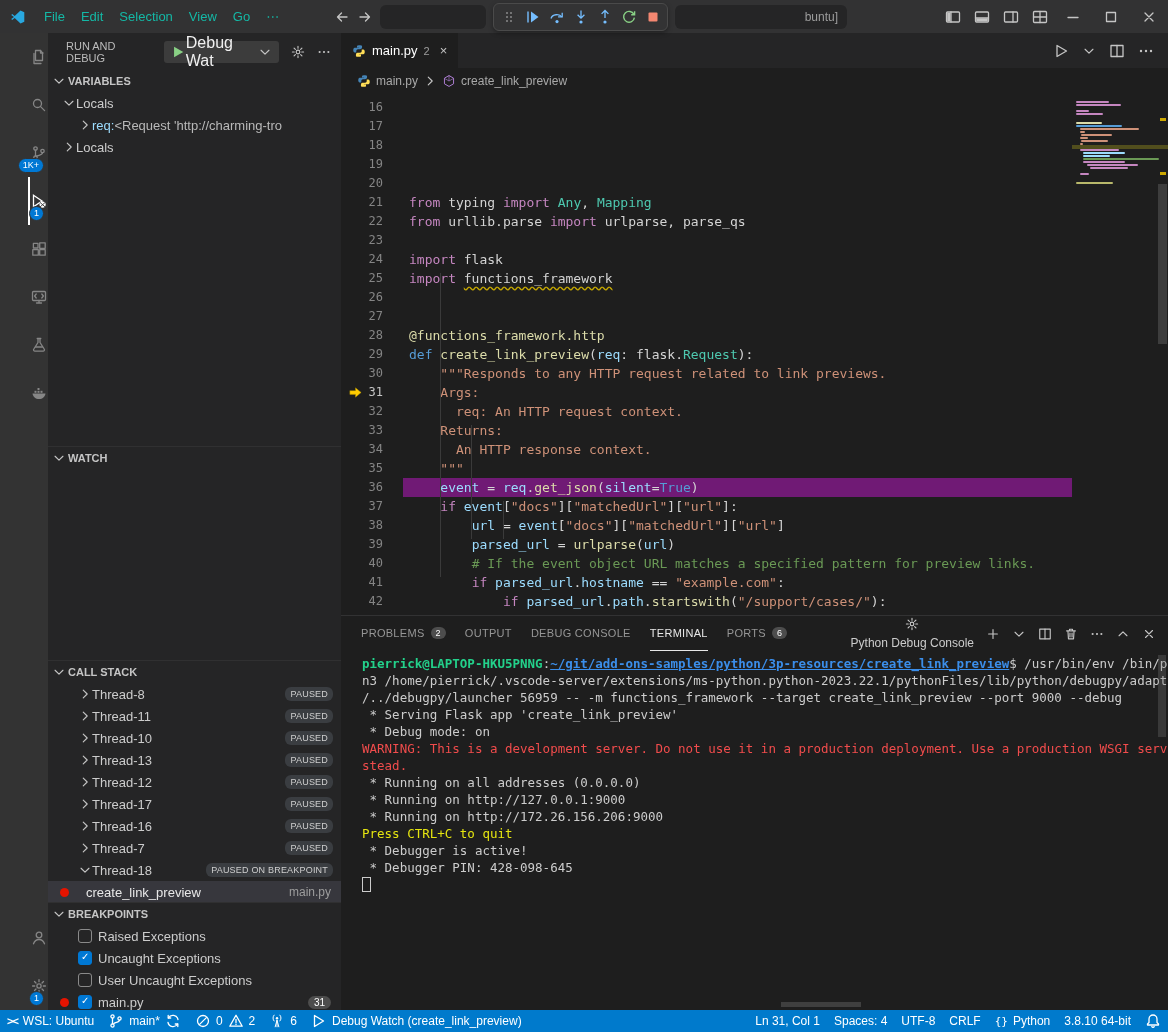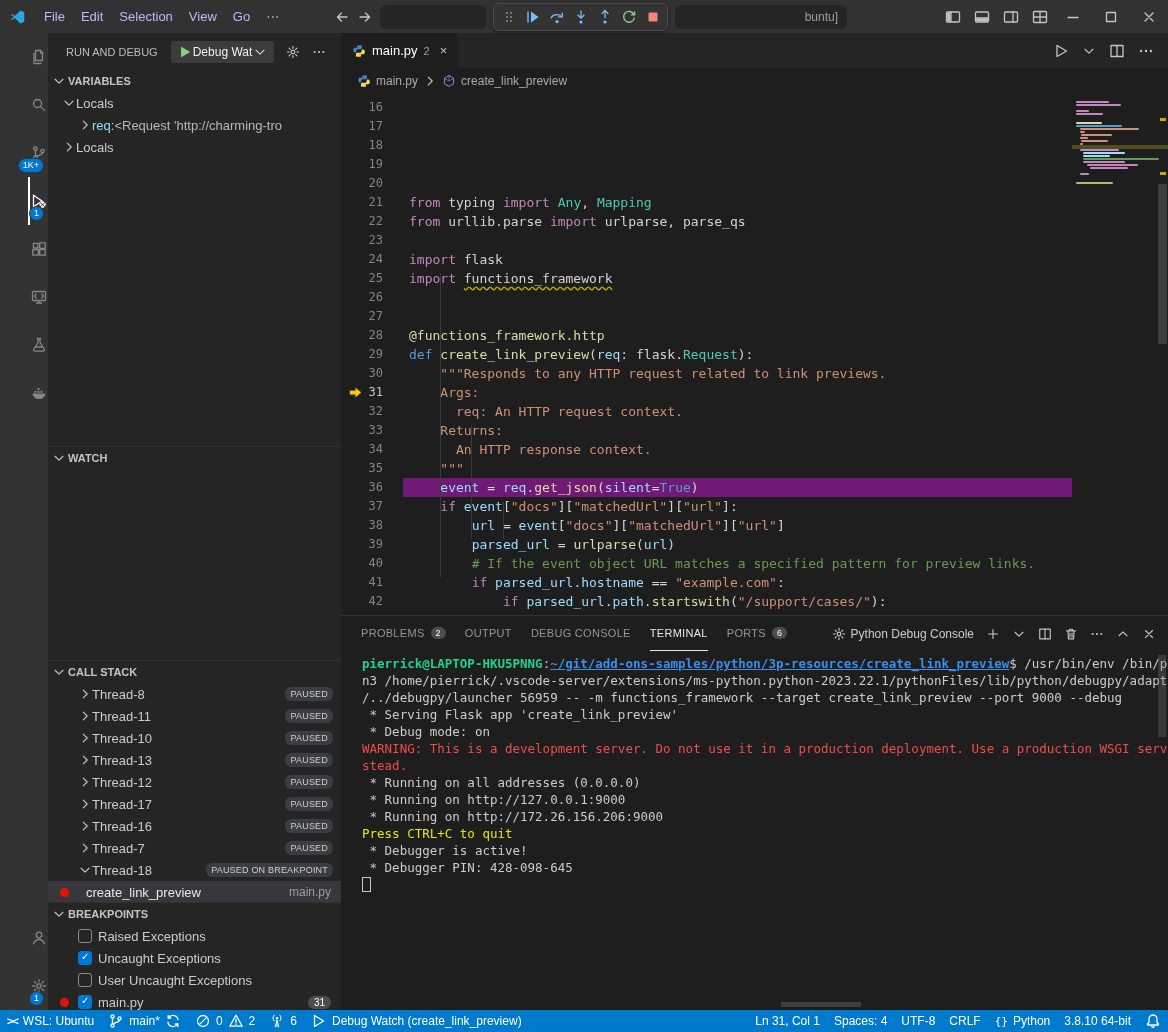"File" .menu-item { color: #c4b5fd -> #14b8a6 }
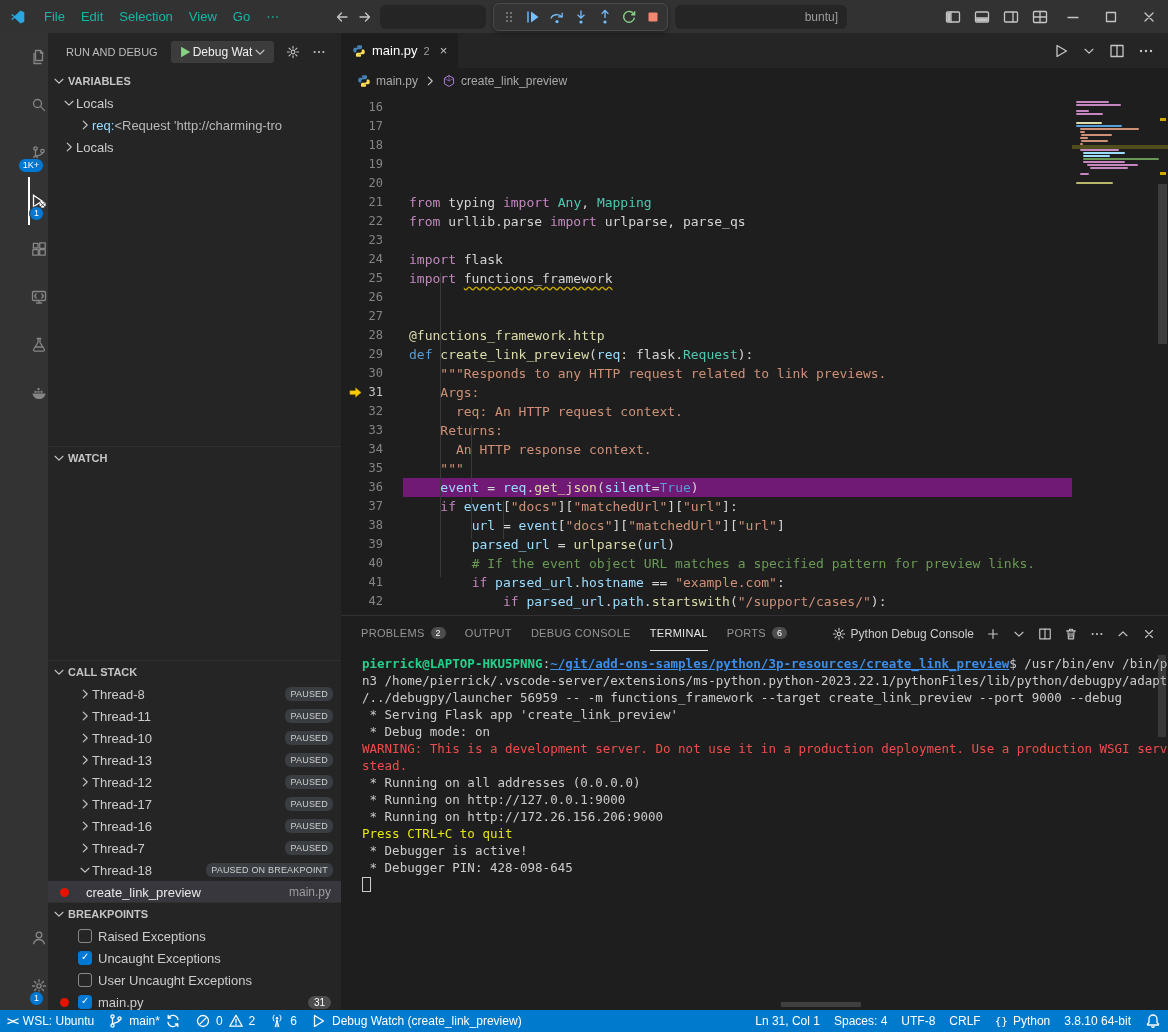"Debug Wat" .launch-select { font-size: 12px -> 16px }
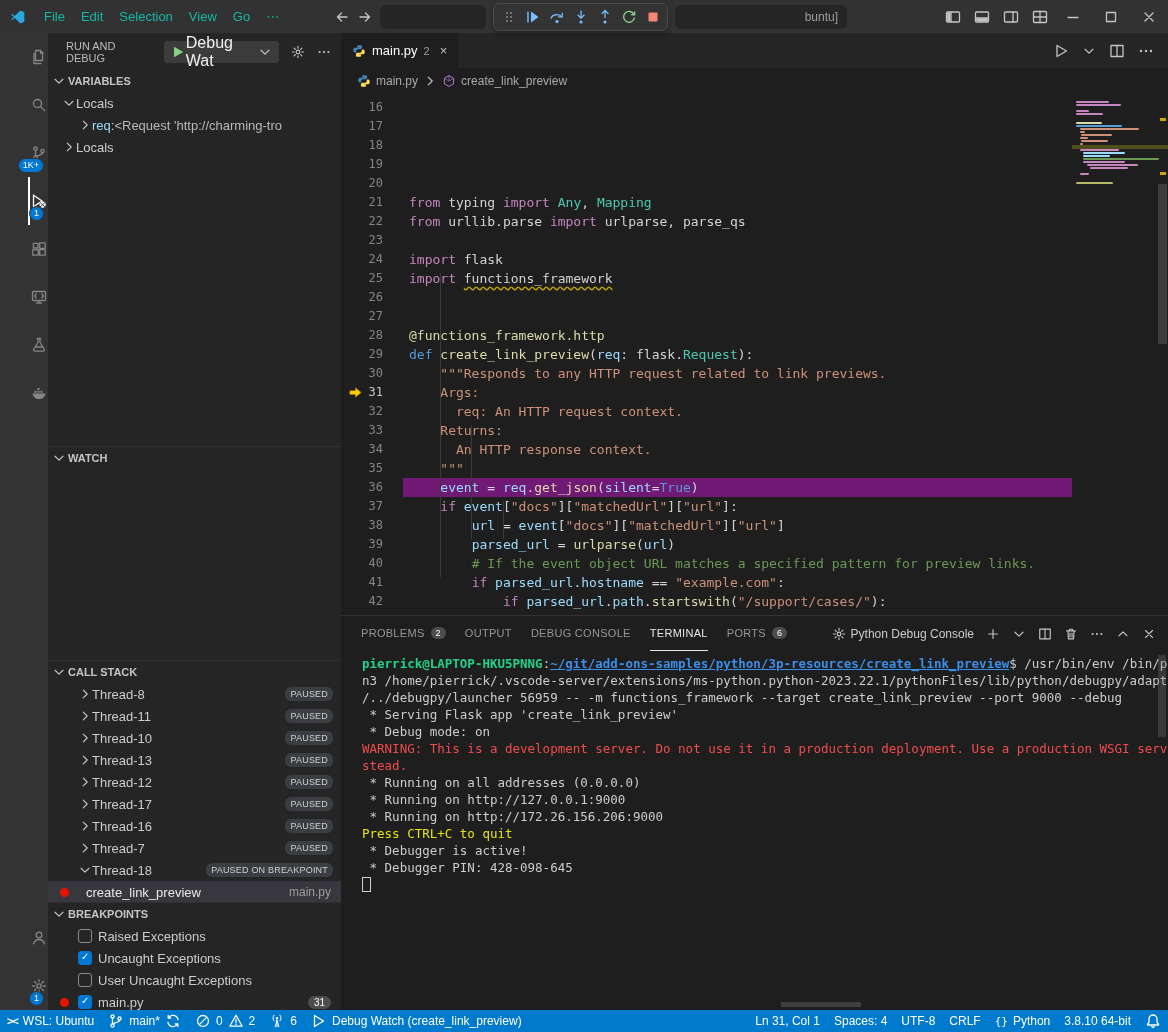"Python Debug Console" .term-name { flex-direction: none -> column }
